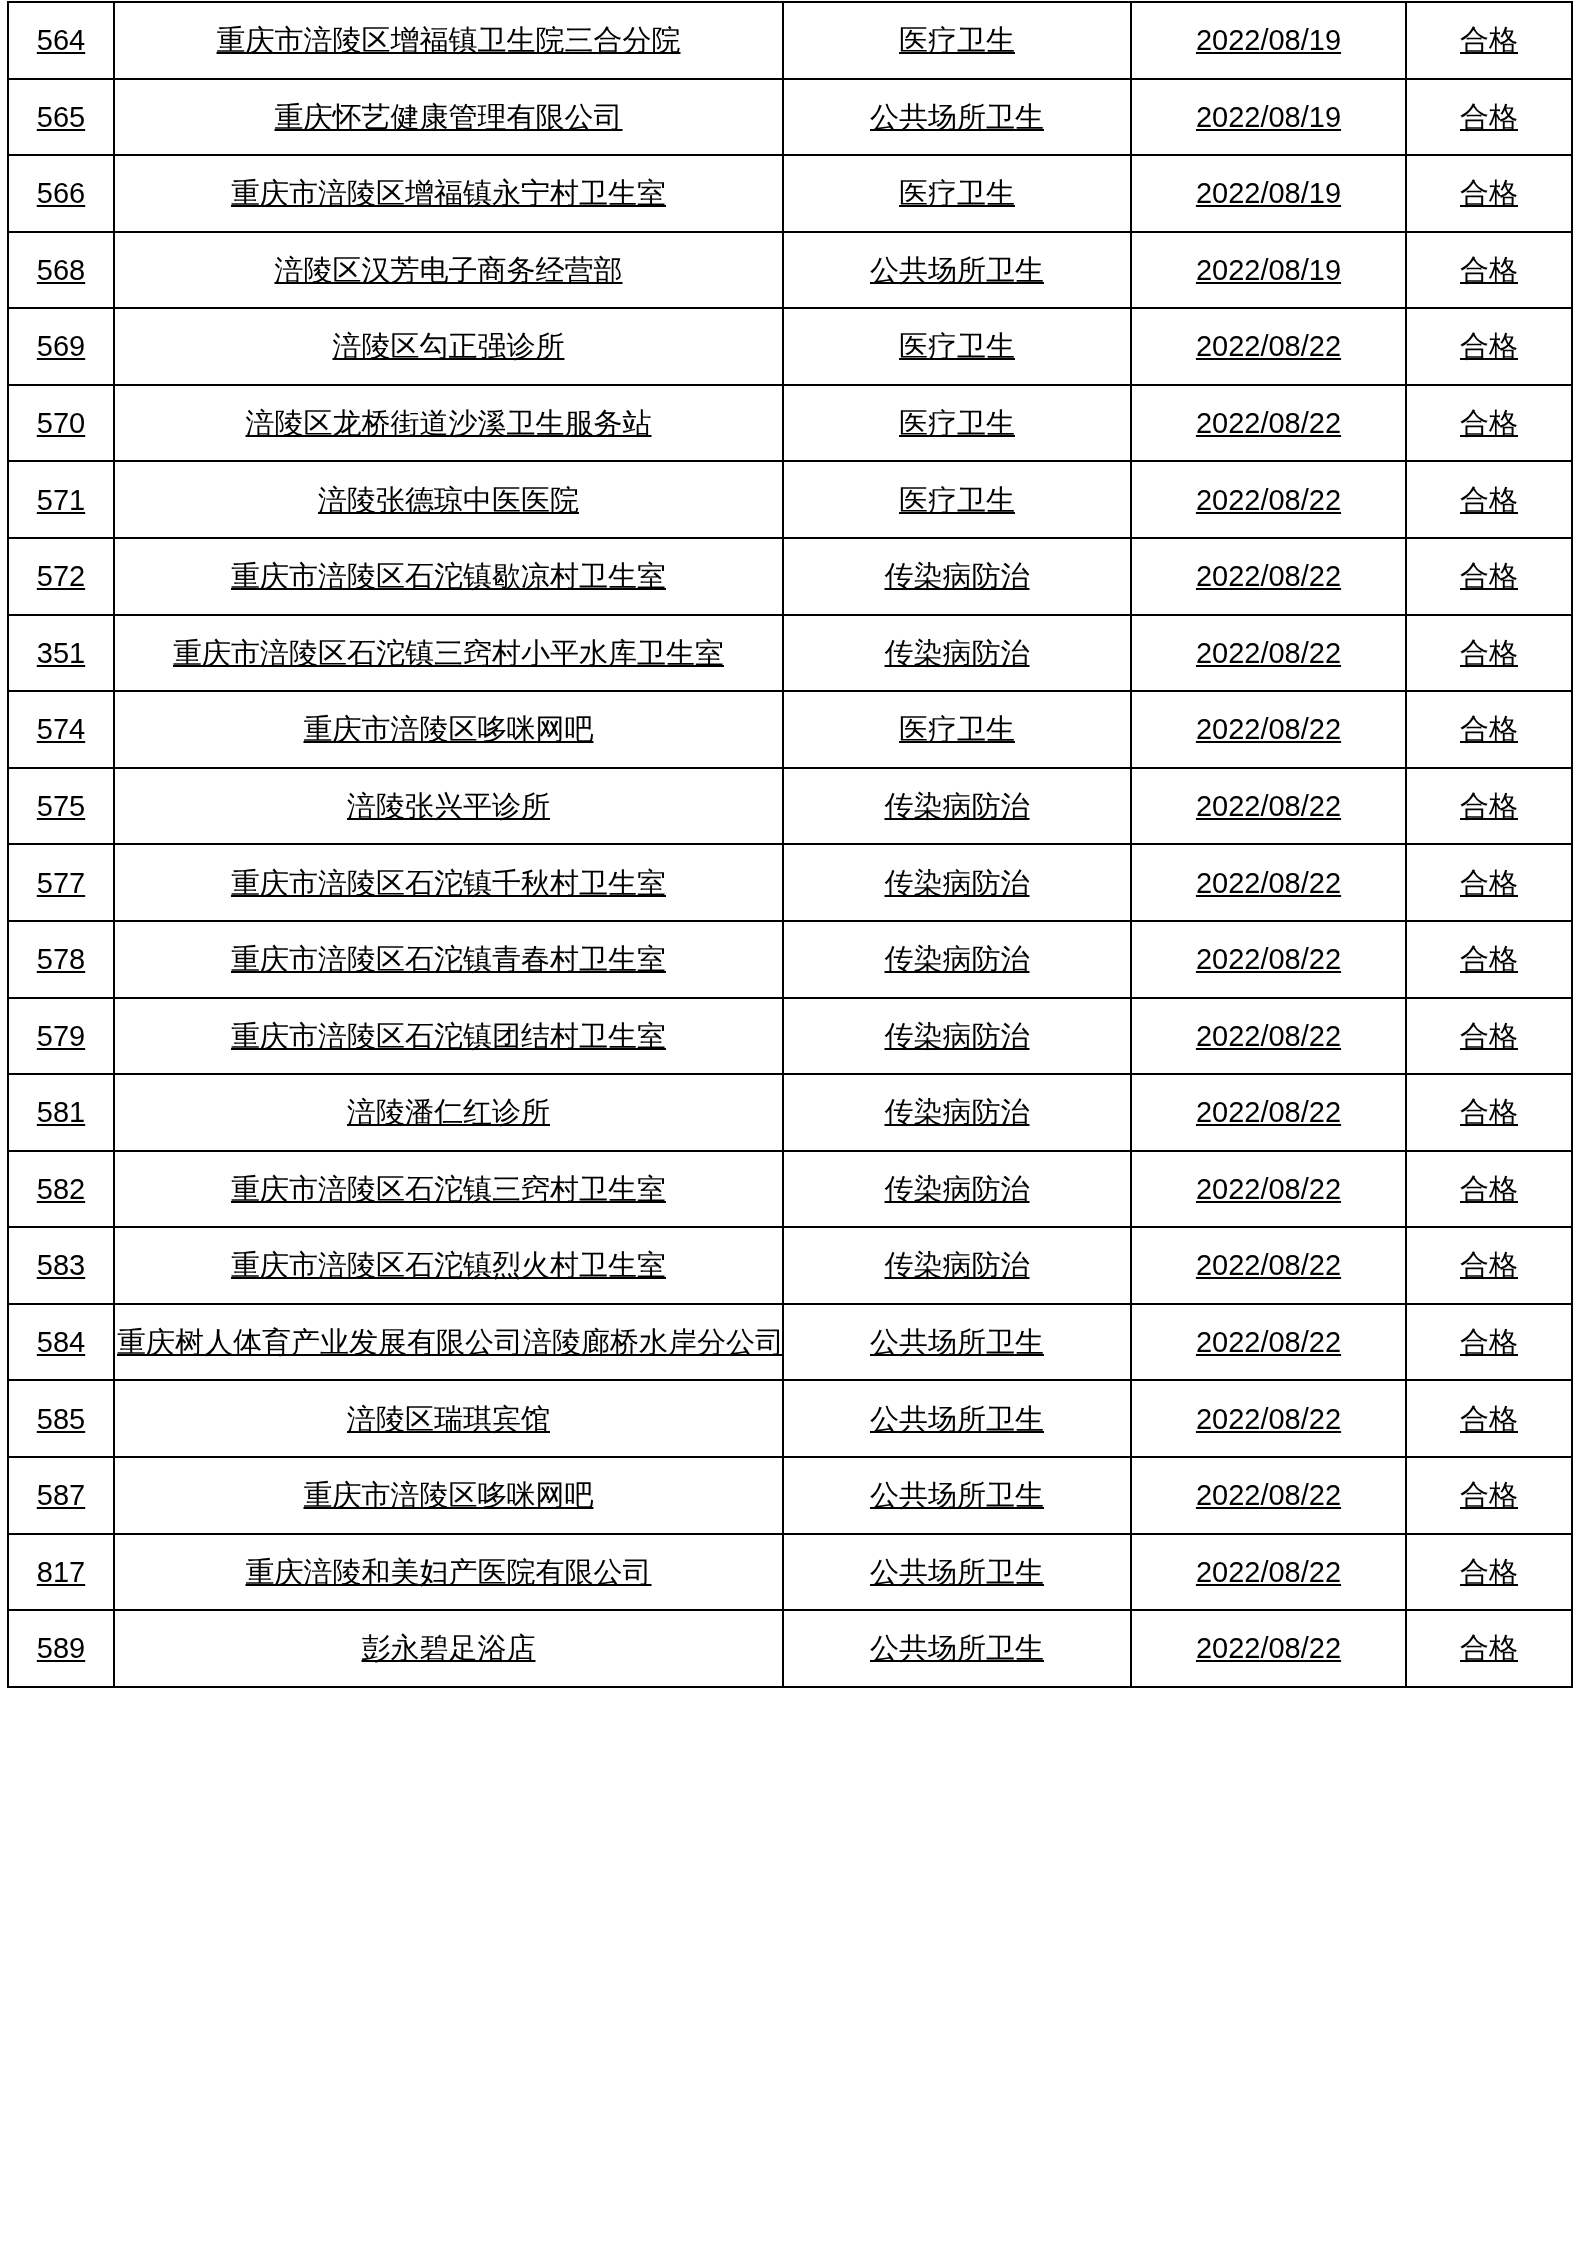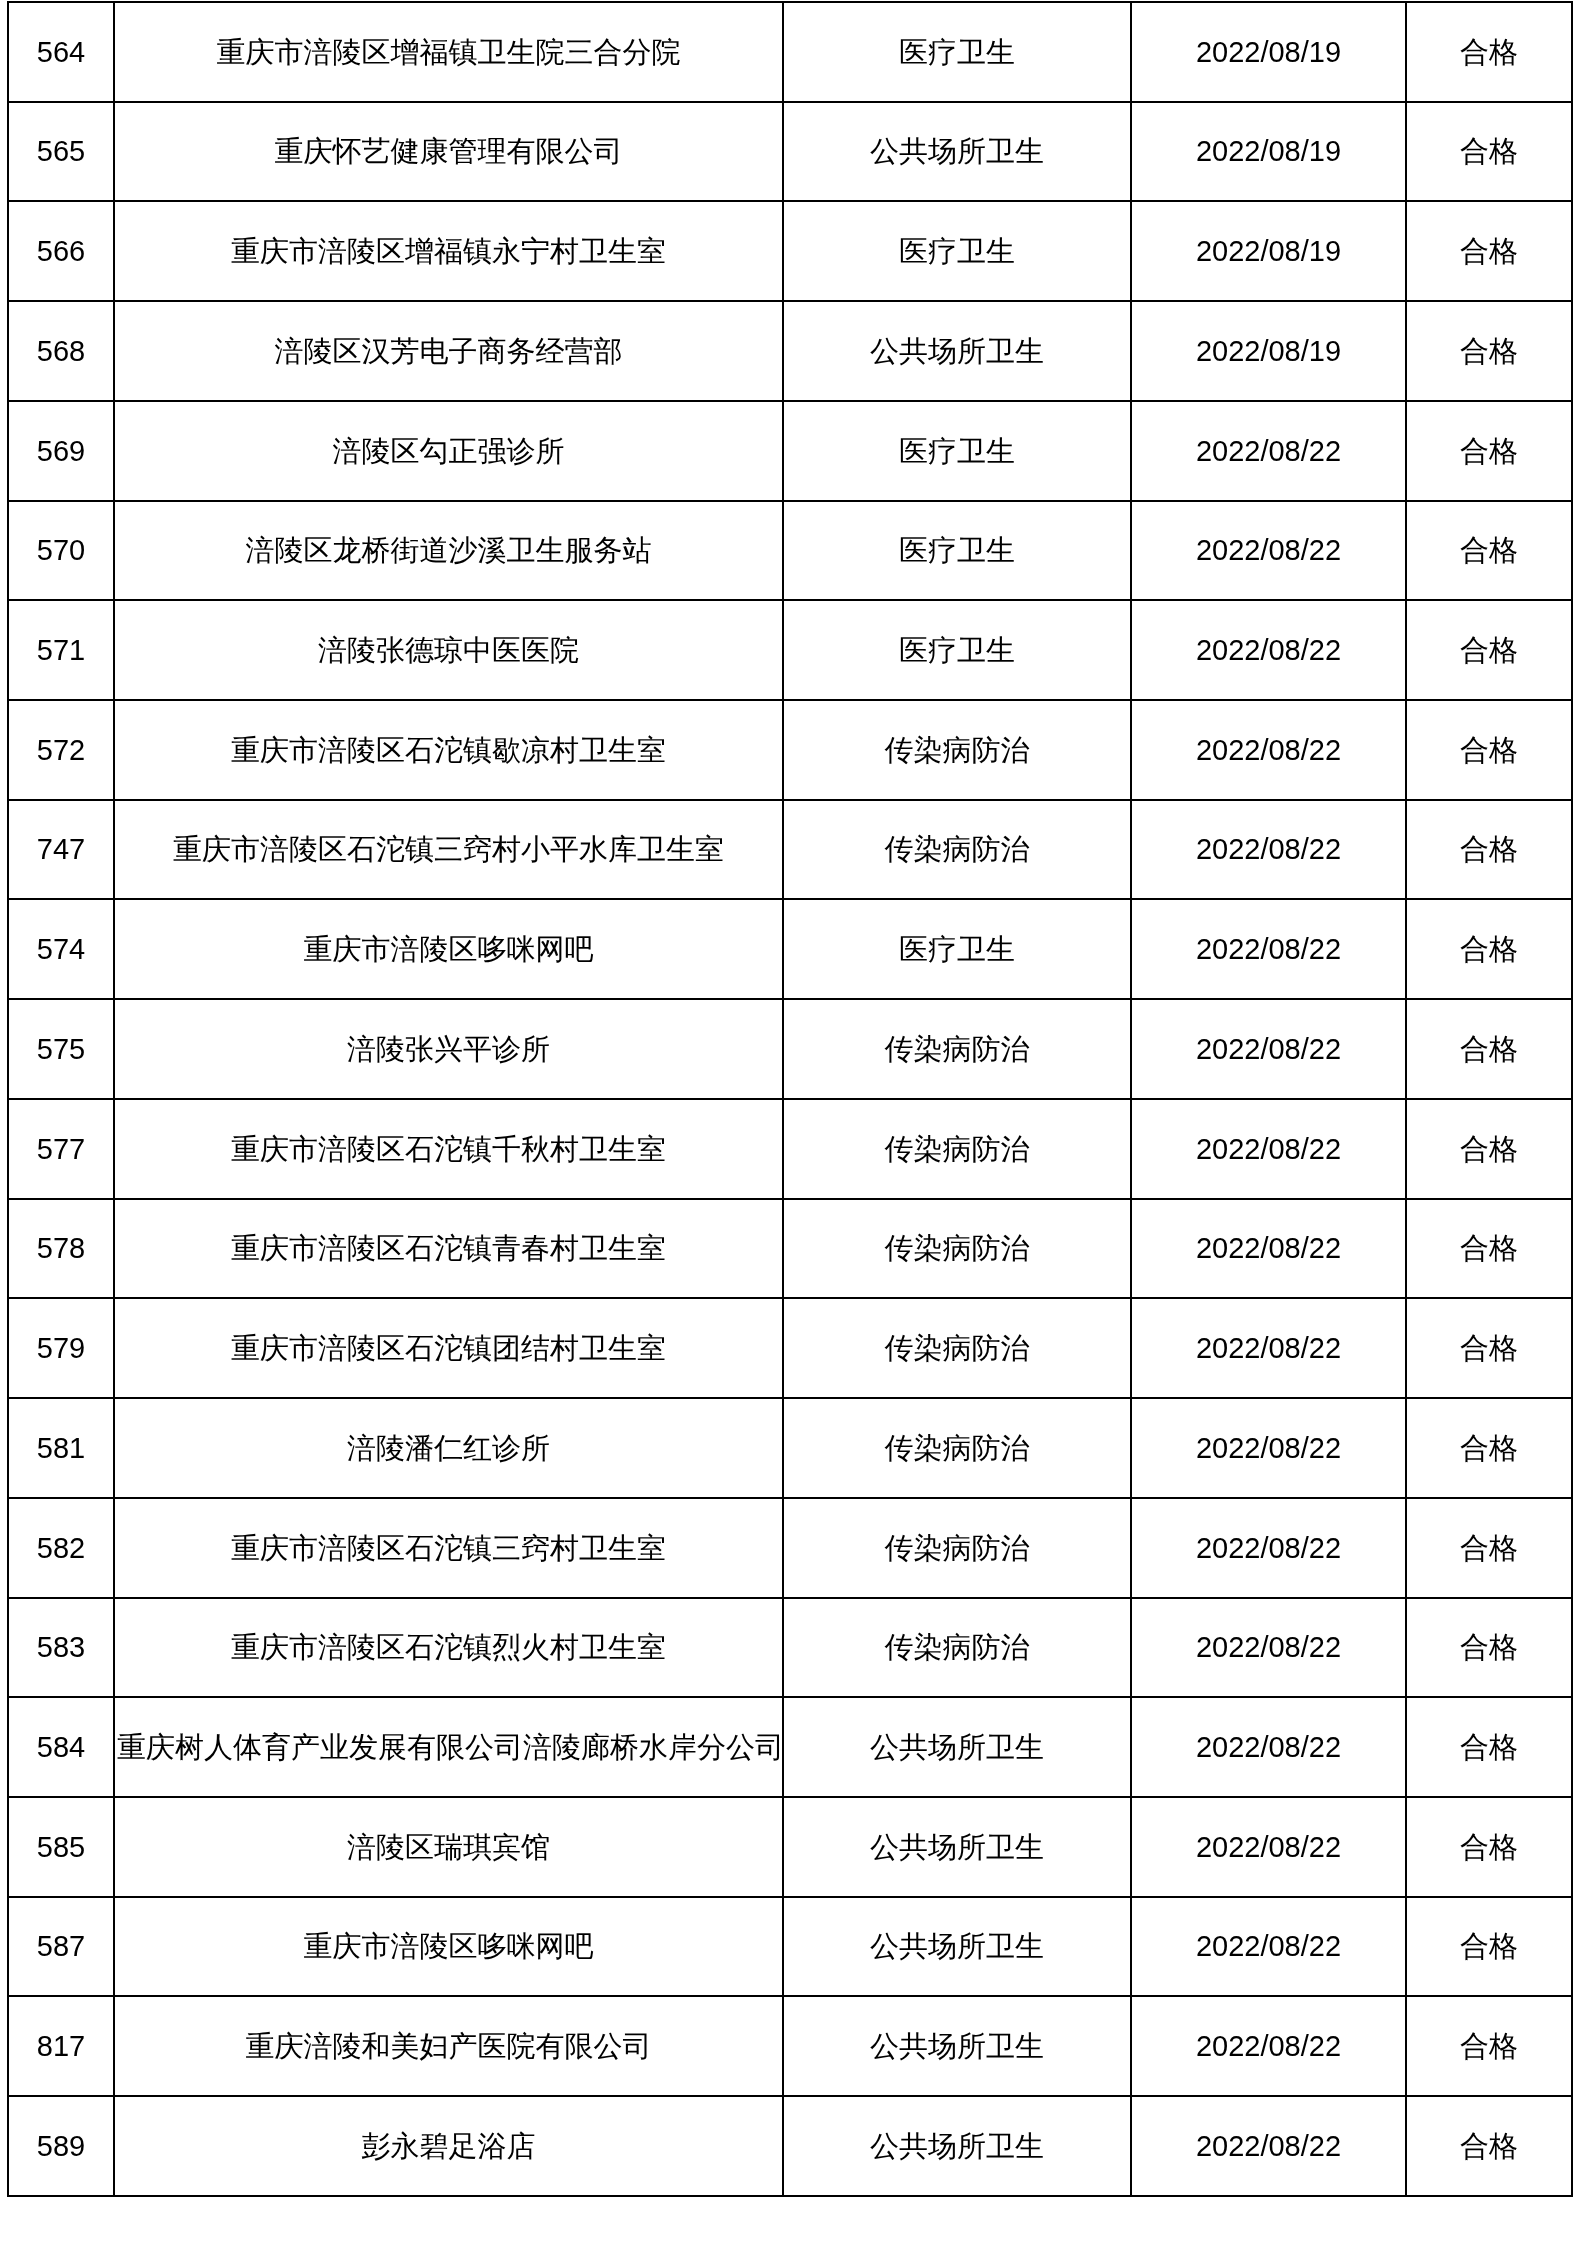"564" table.inspection-table { height: 2196px -> 1687px; text-decoration: none -> underline }
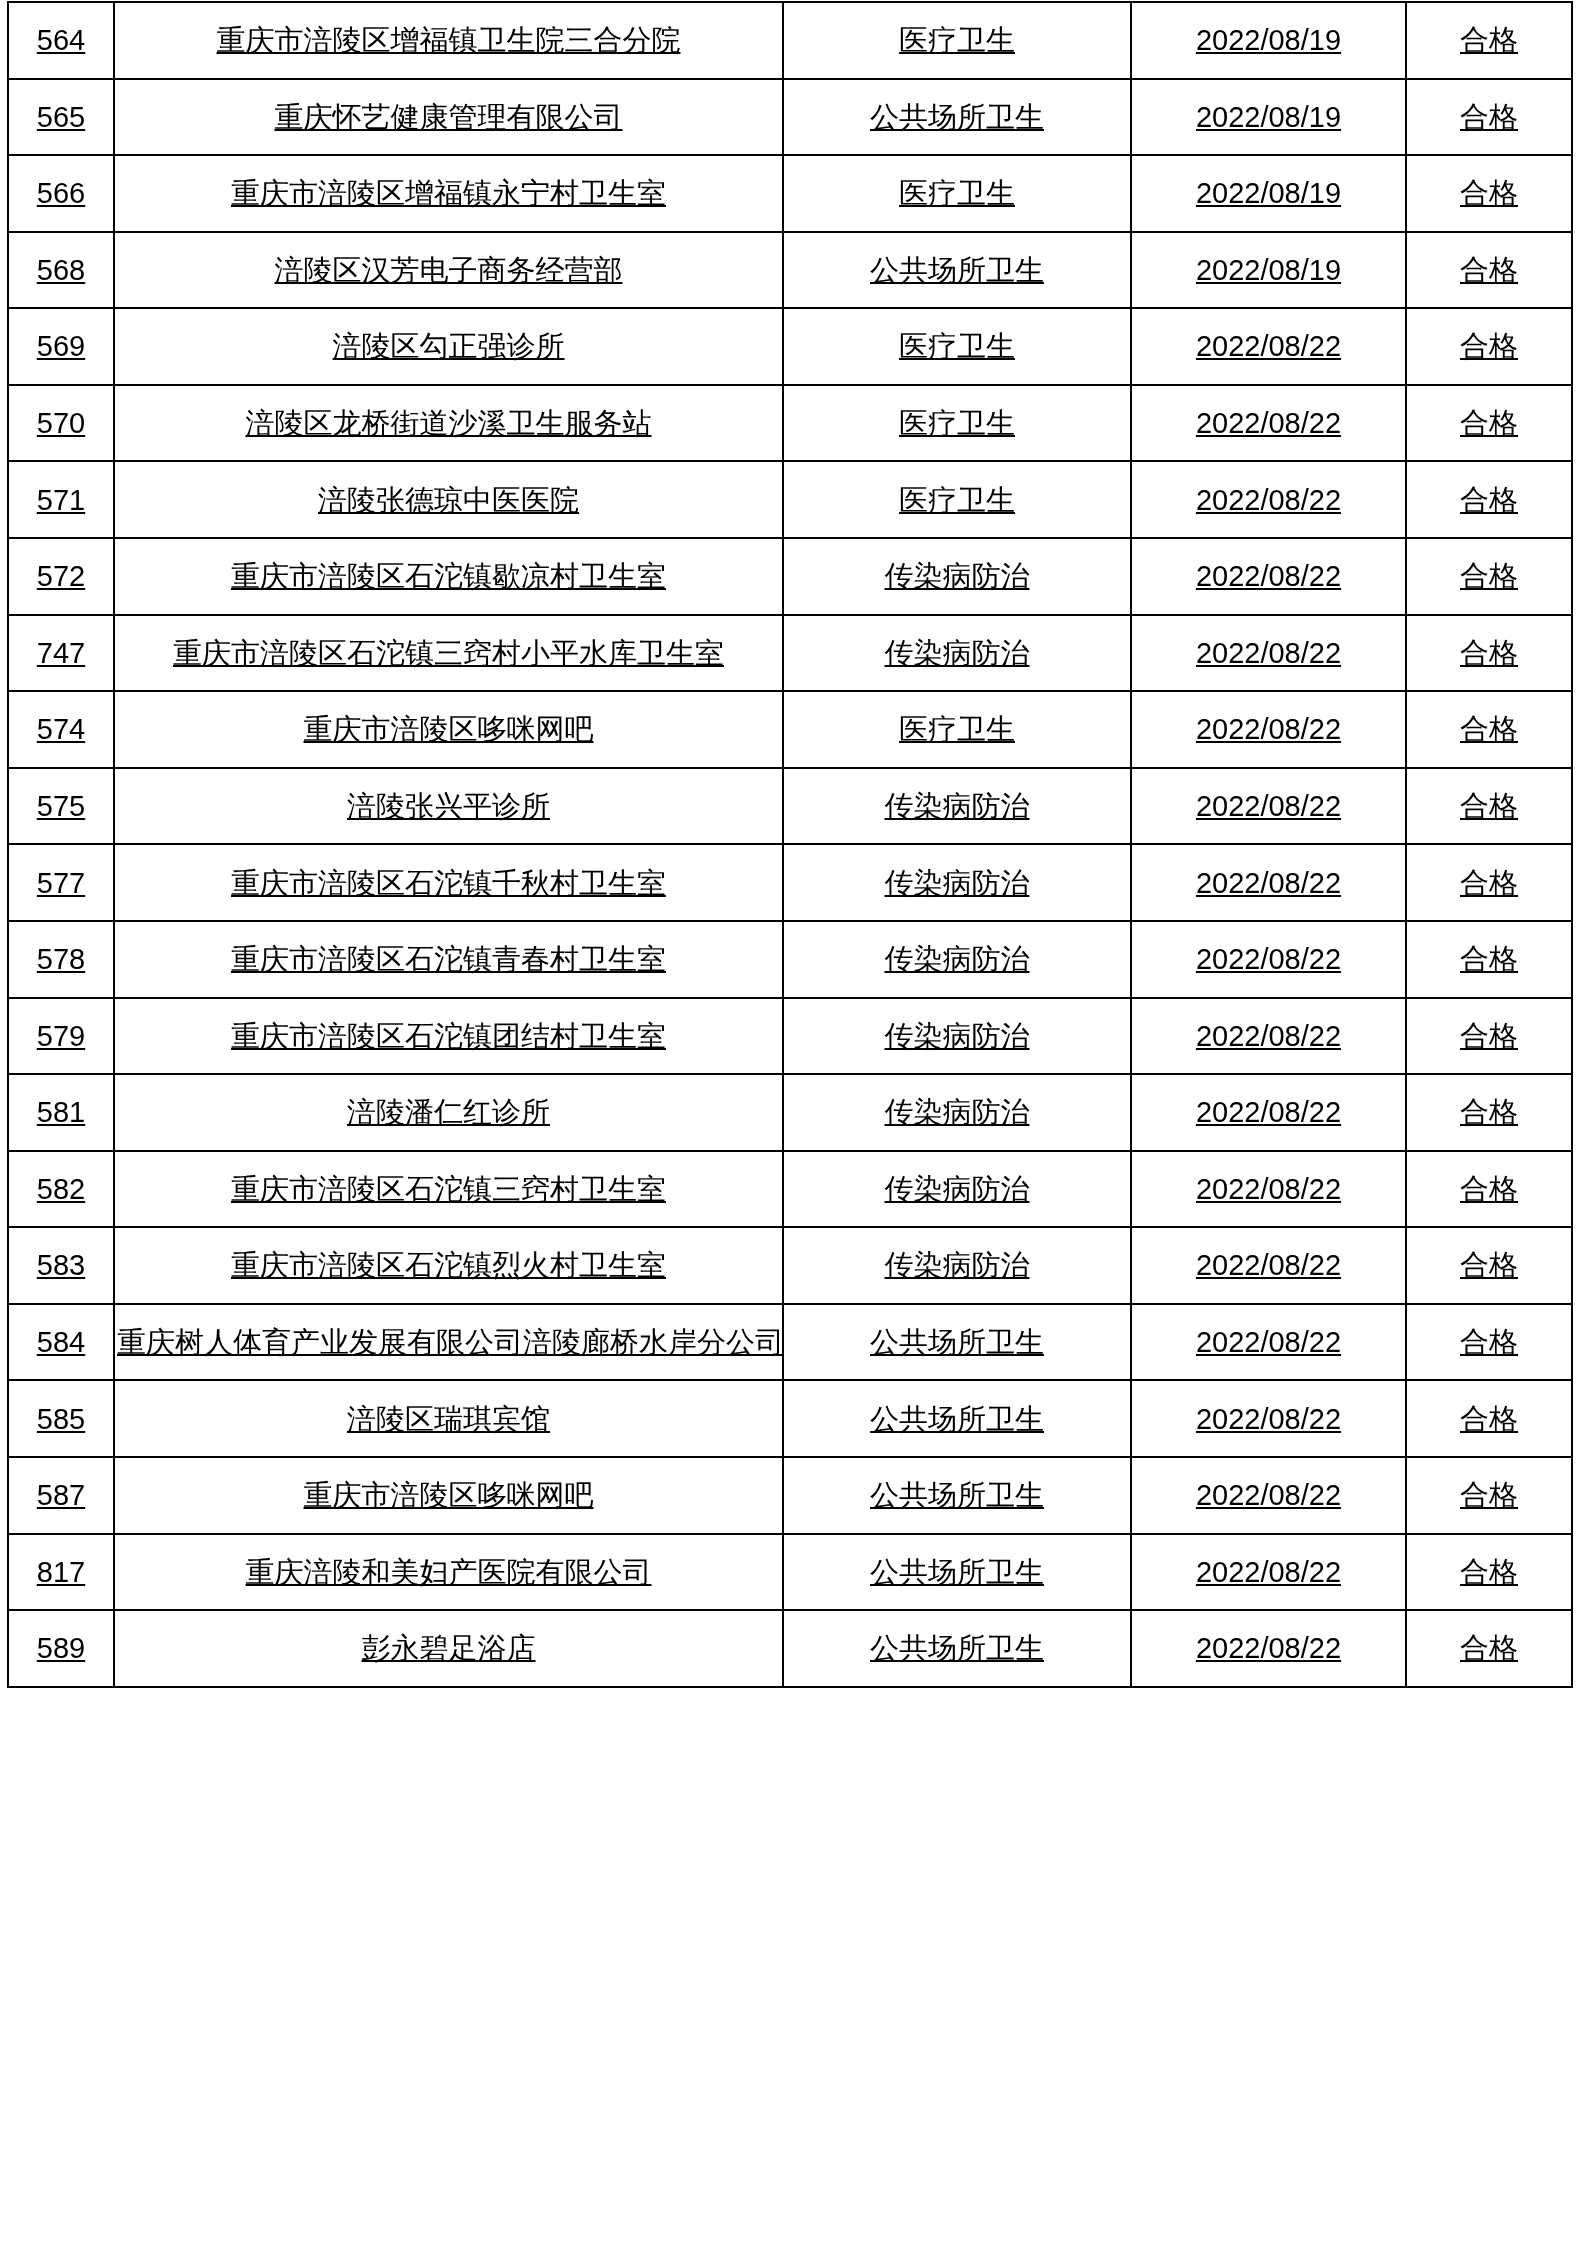"747" td { text: 747 -> 351 }
